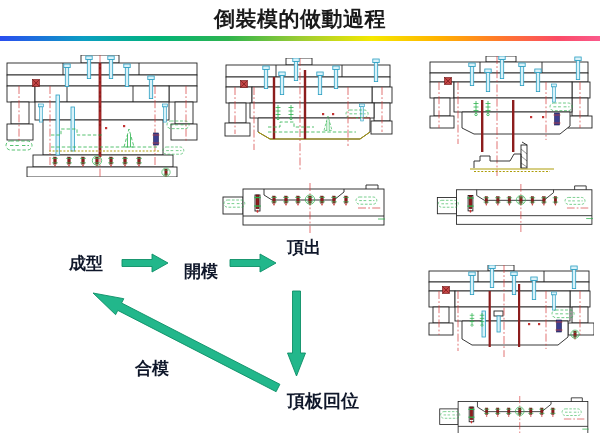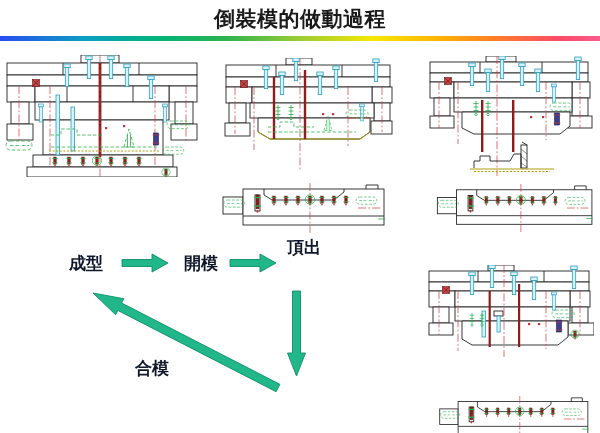"開模" div.flabel { top: 252px -> 260px }
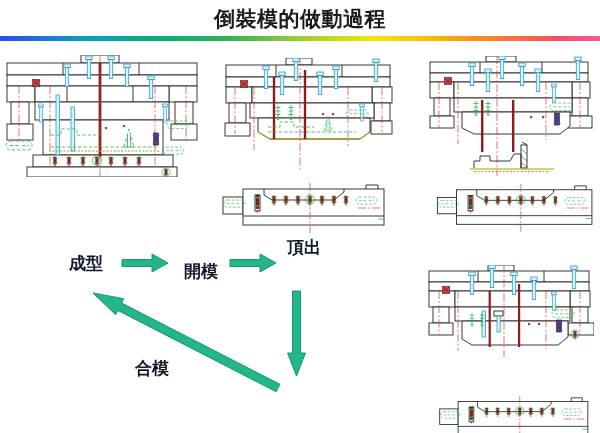"頂板回位" div.flabel { html: none -> <div>頂板回位</div> }
